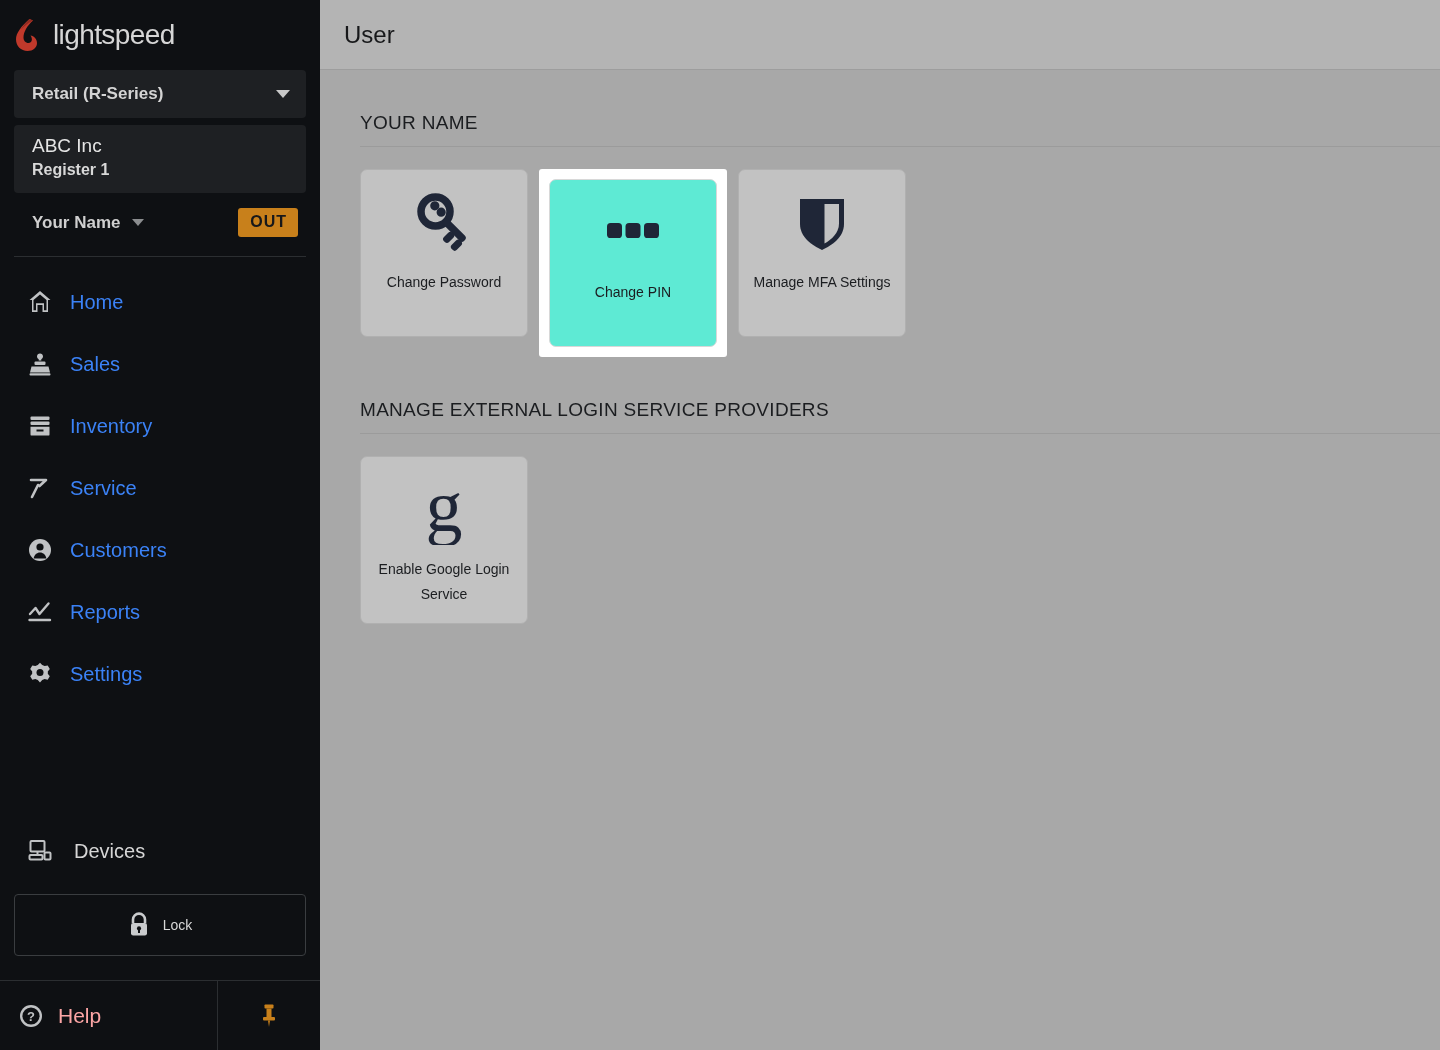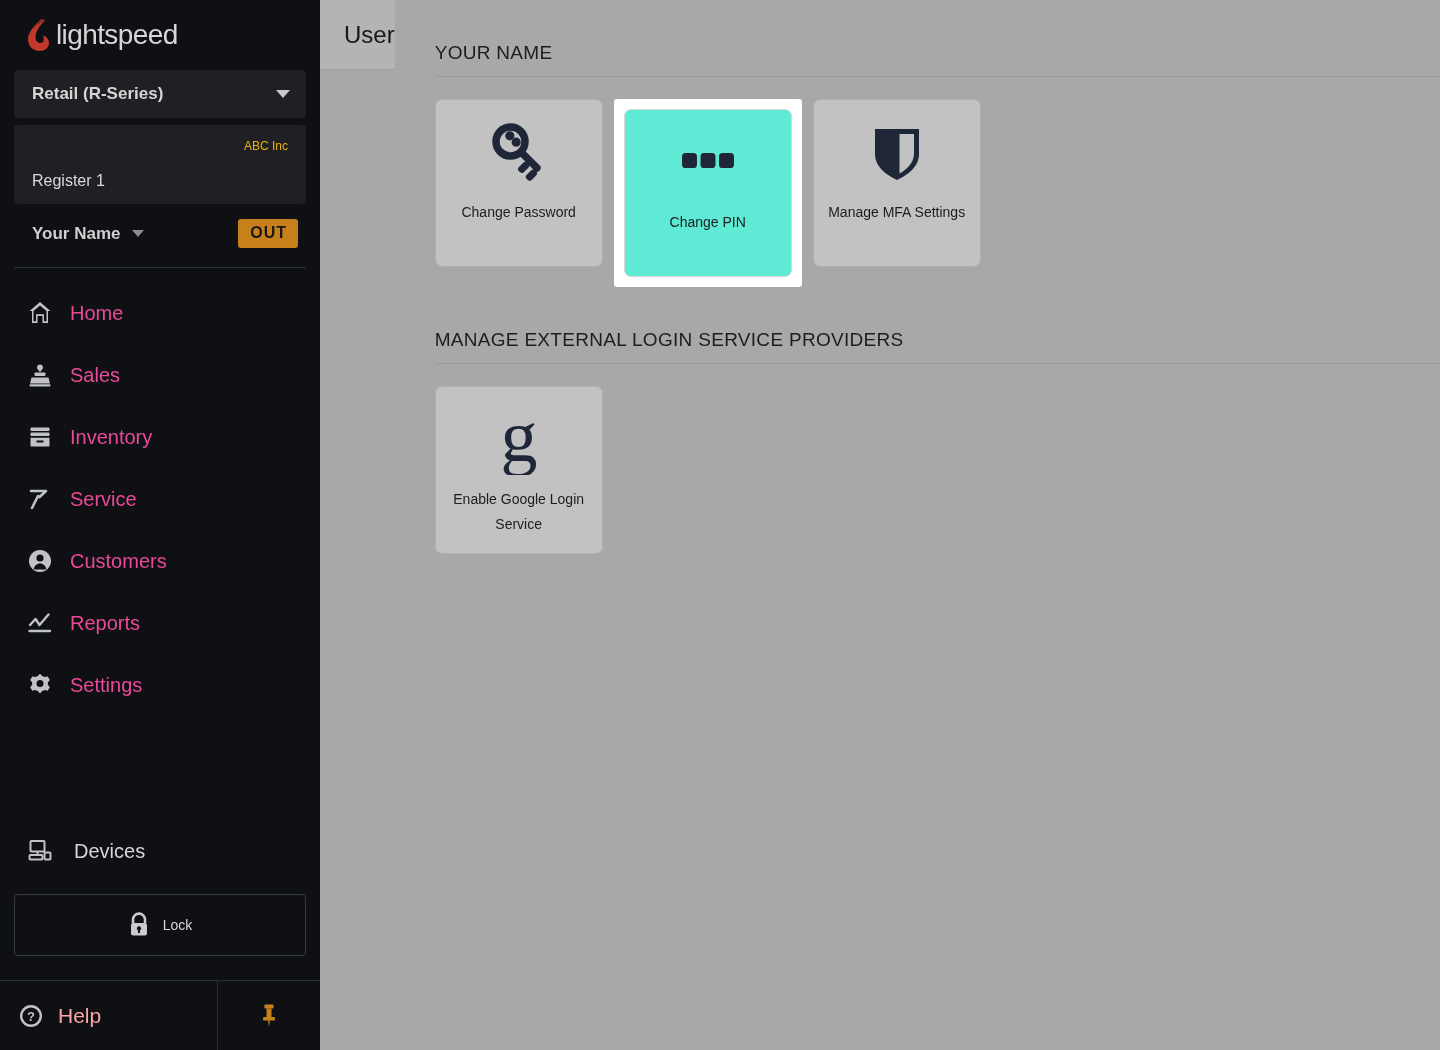"lightspeed" .brand { gap: none -> 9px; margin-left: 12px -> none }
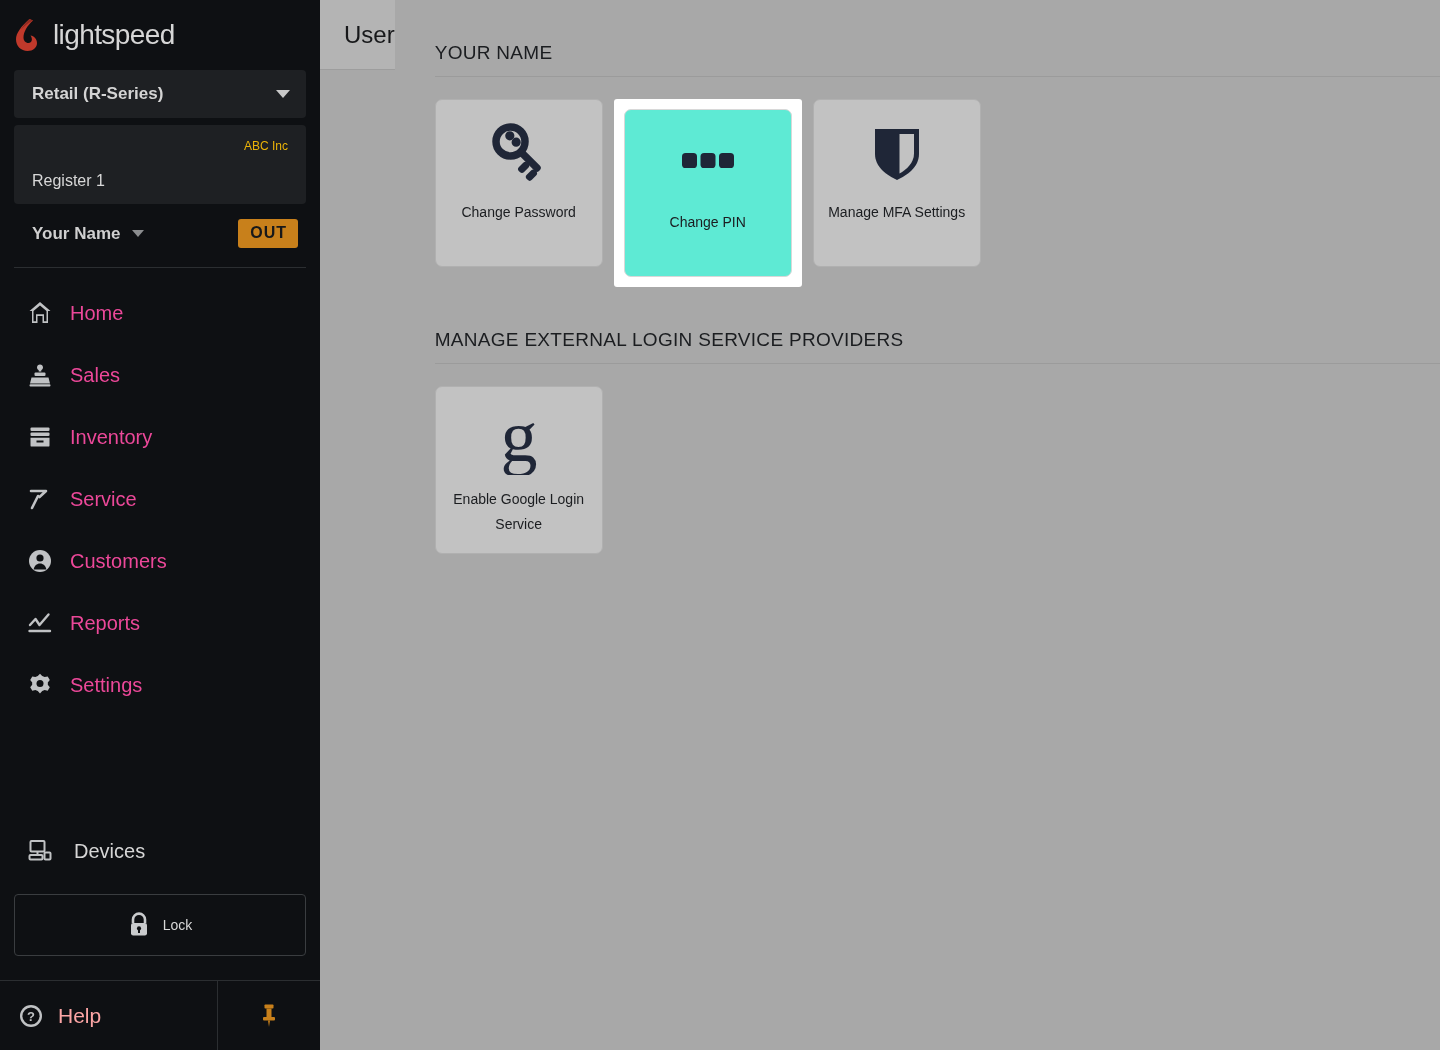"User" .main { flex-direction: row -> column }
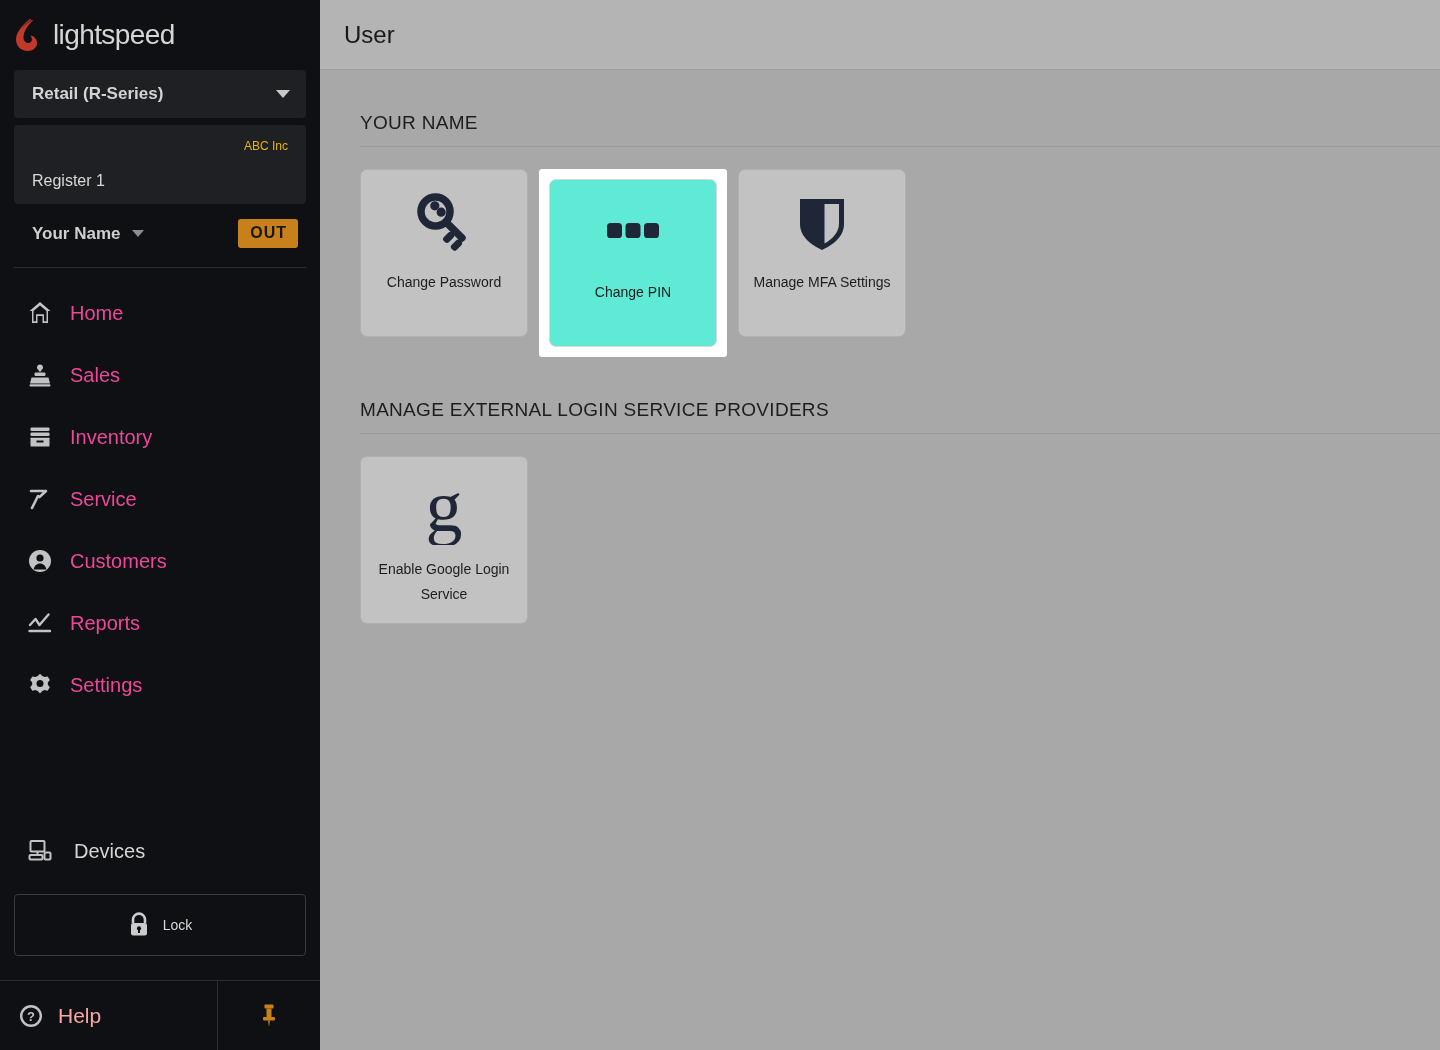"ABC Inc" .store-box .co { color: #eab308 -> #e5e5e5; font-size: 12px -> 19px; text-align: right -> none }
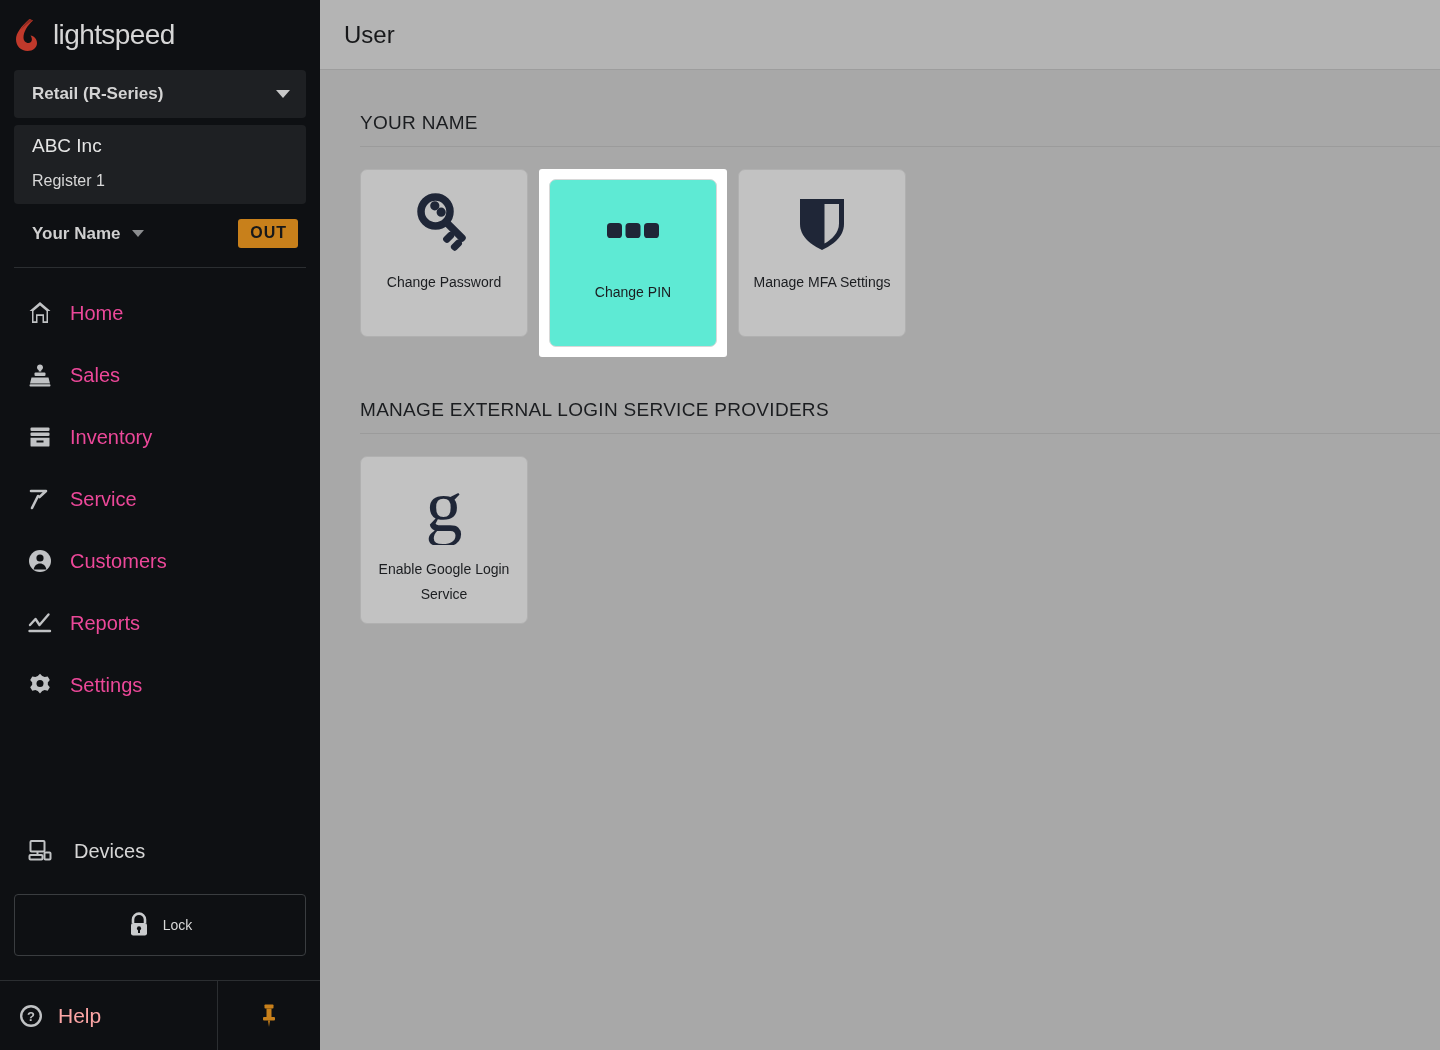"Register 1" .store-box .reg { font-weight: 400 -> 700; margin-top: 11px -> none }
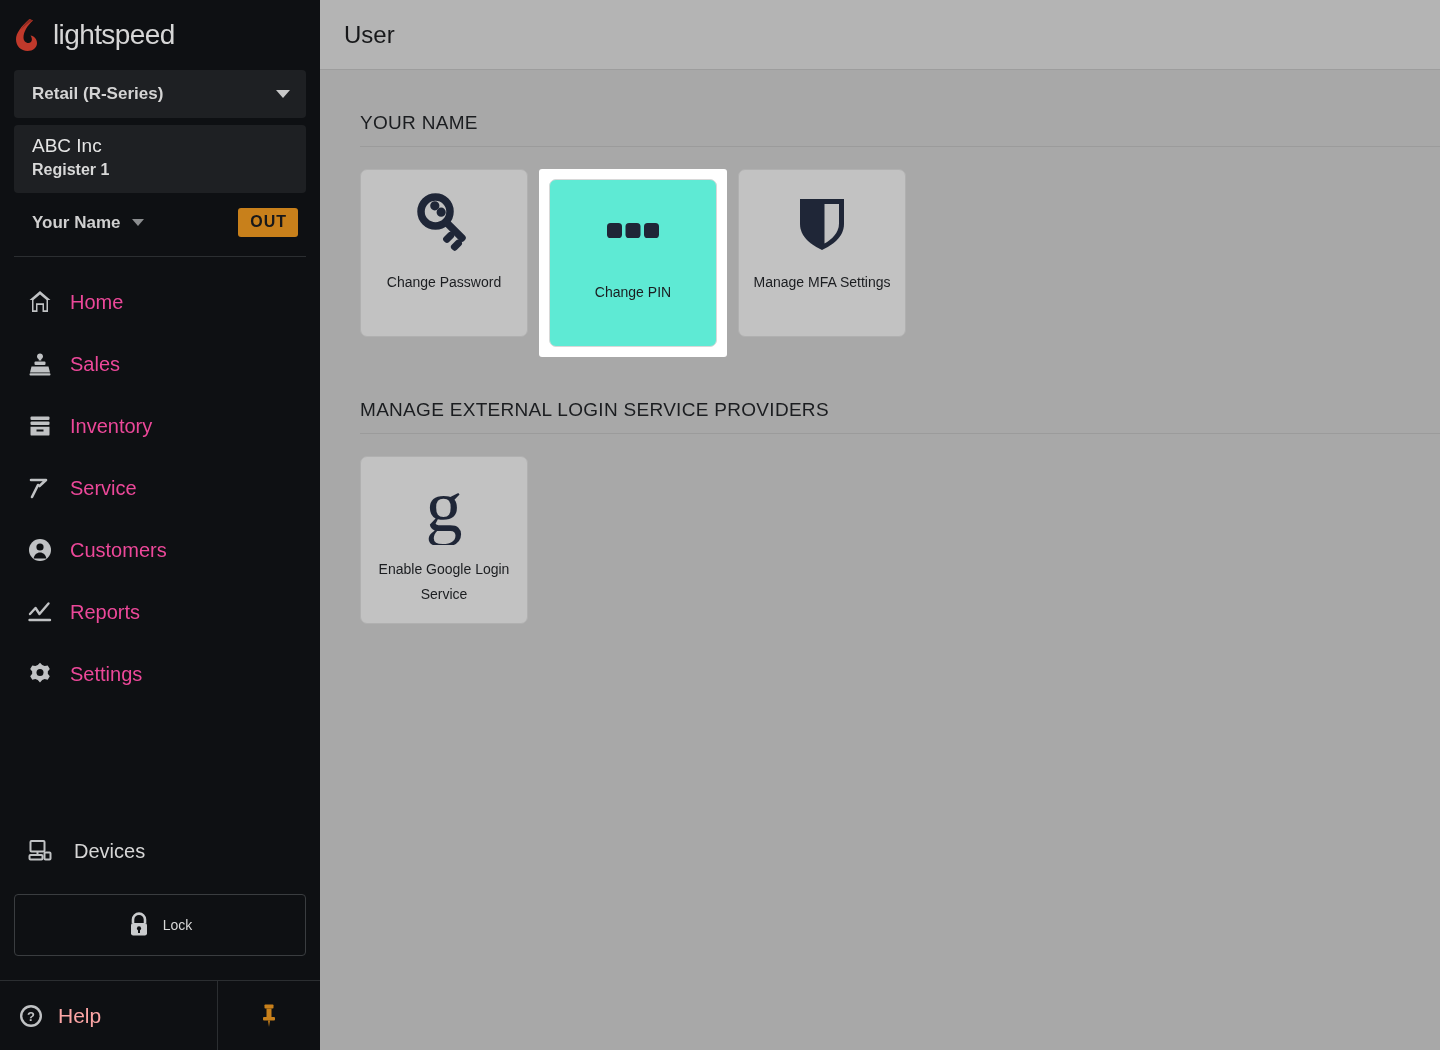"Home" .nav-item .nlabel { color: #ec4899 -> #3b82f6 }
